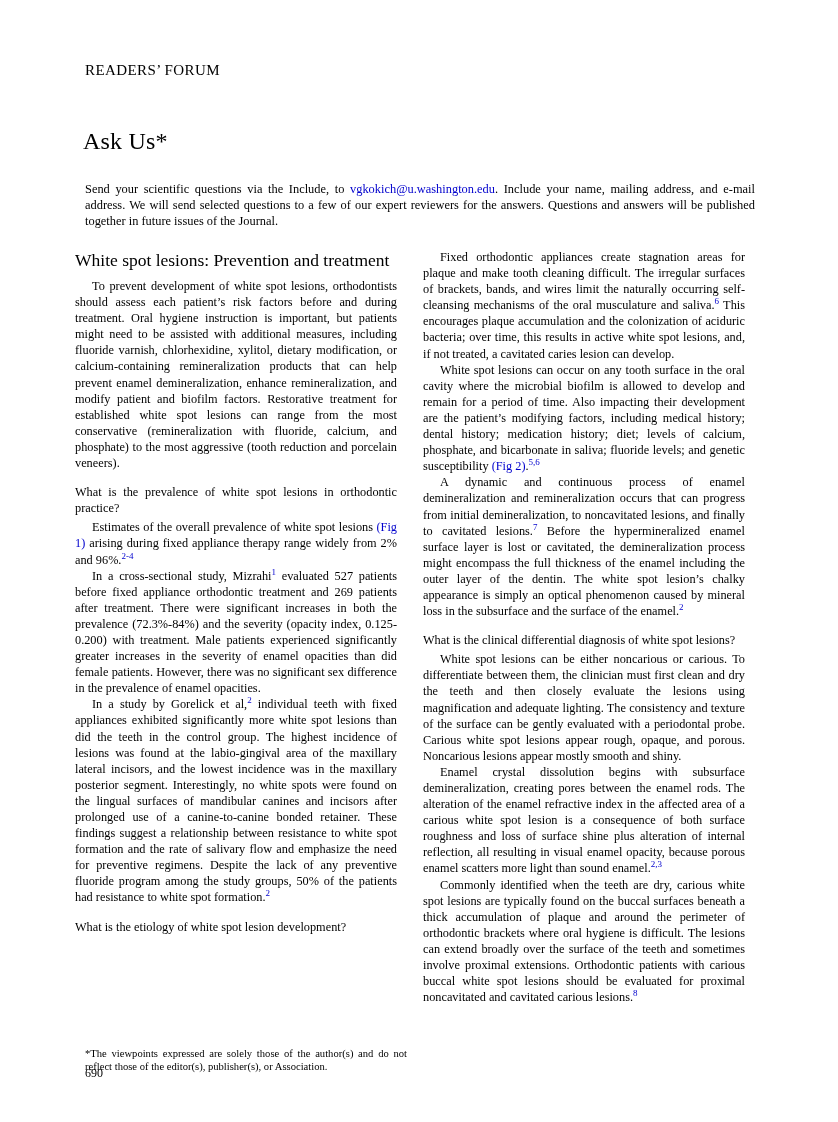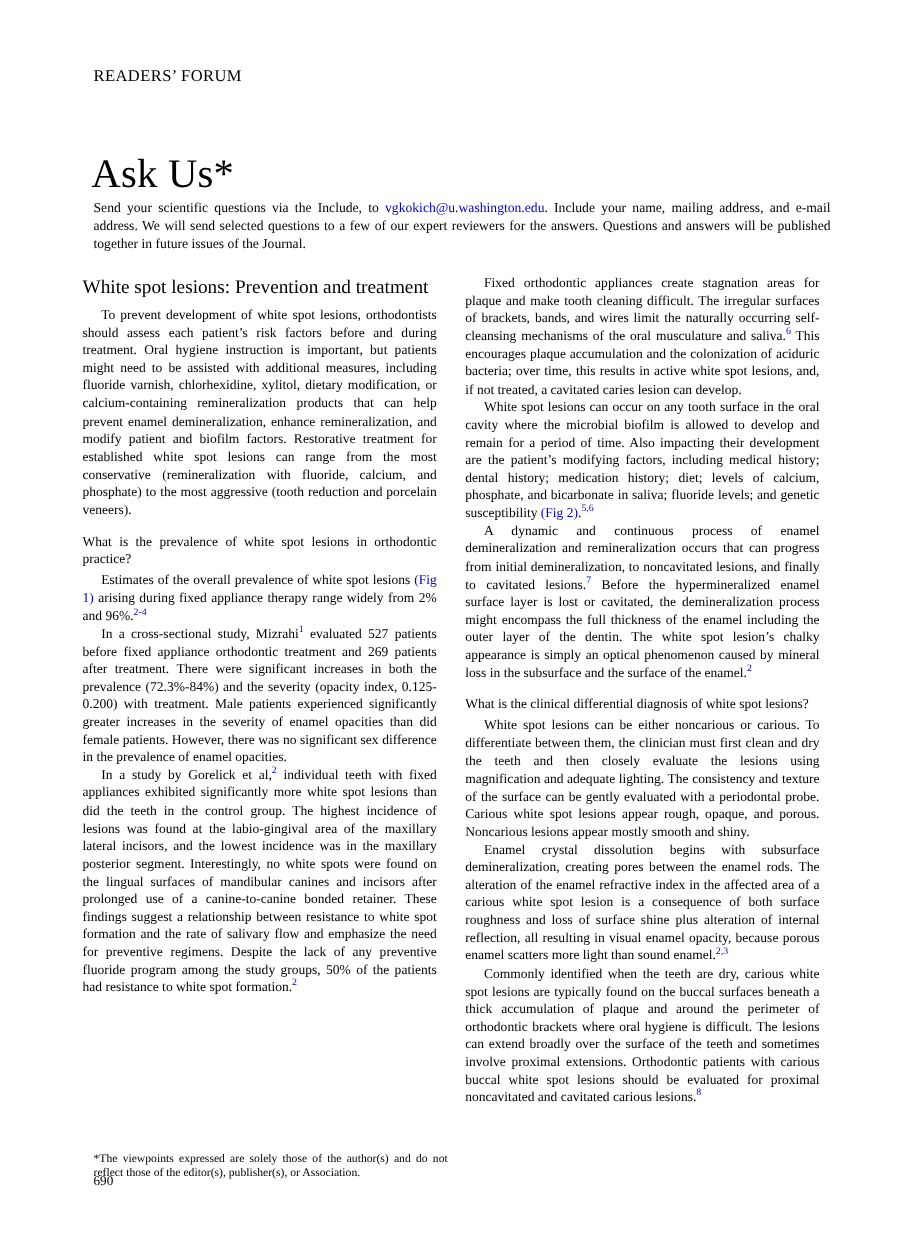"Ask Us*" .title { font-size: 37px -> 24px }
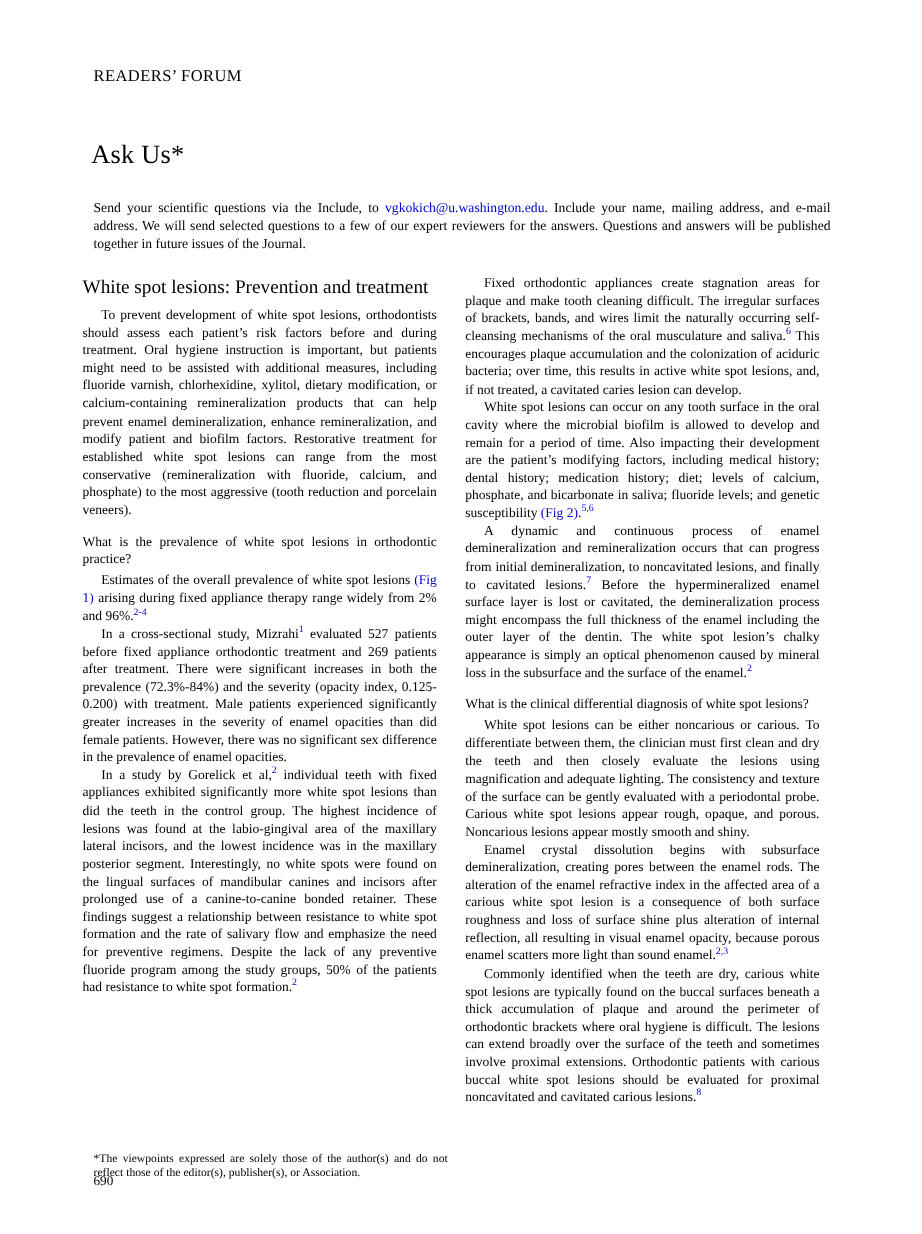"What is the etiology of" p.question { html: none -> <p>What is the etiology of white spot lesion development?</p> }
